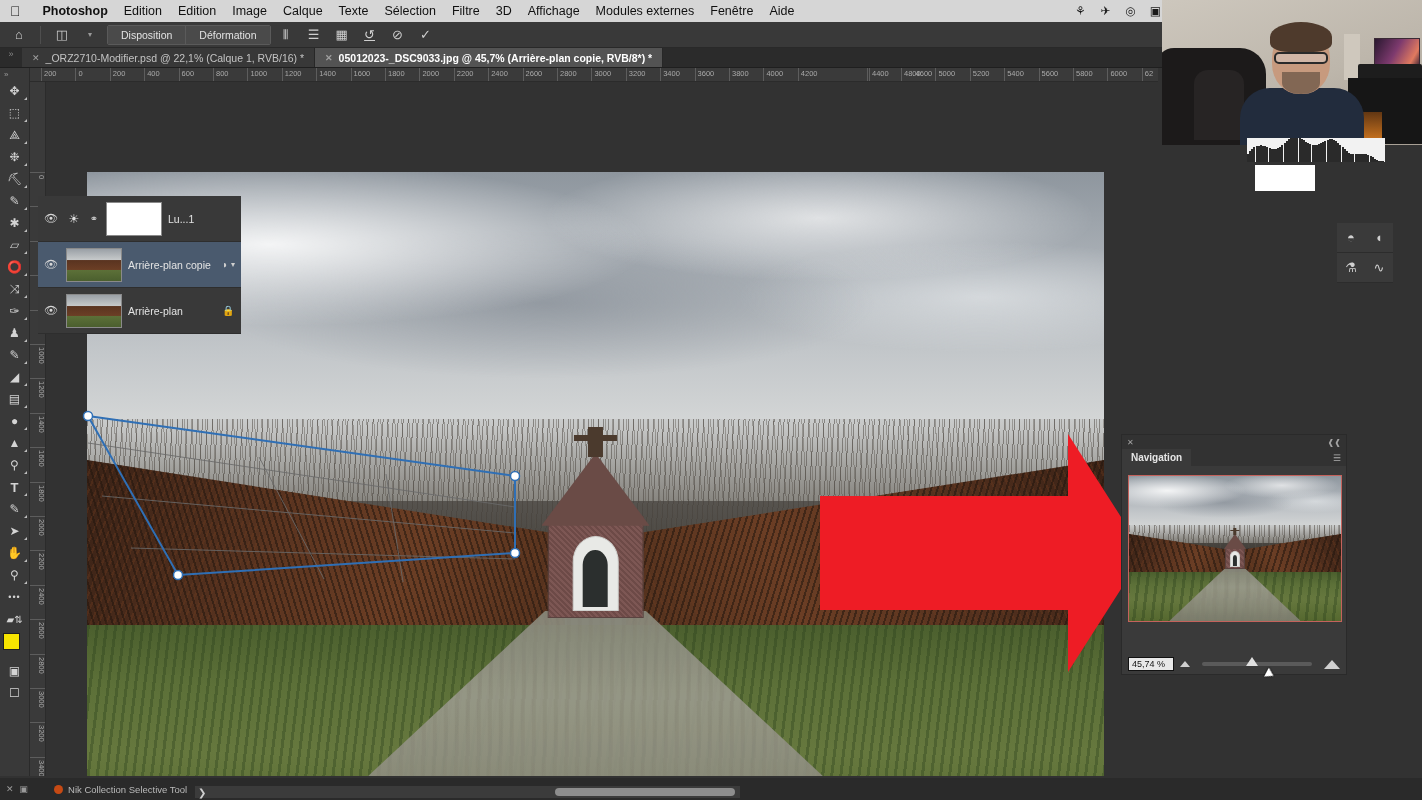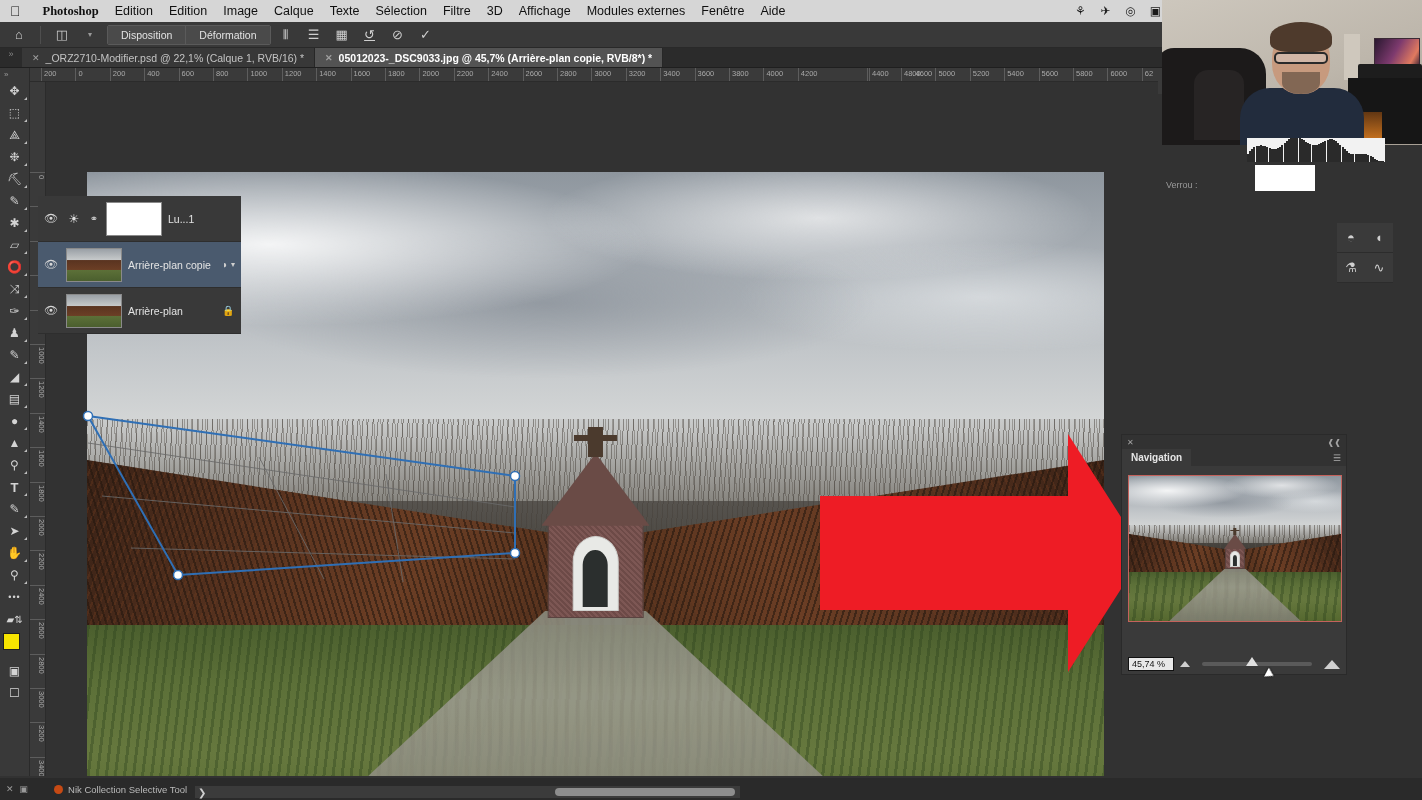"Photoshop" #mac-menubar .mi.app { font-family: Liberation Serif, serif -> none }
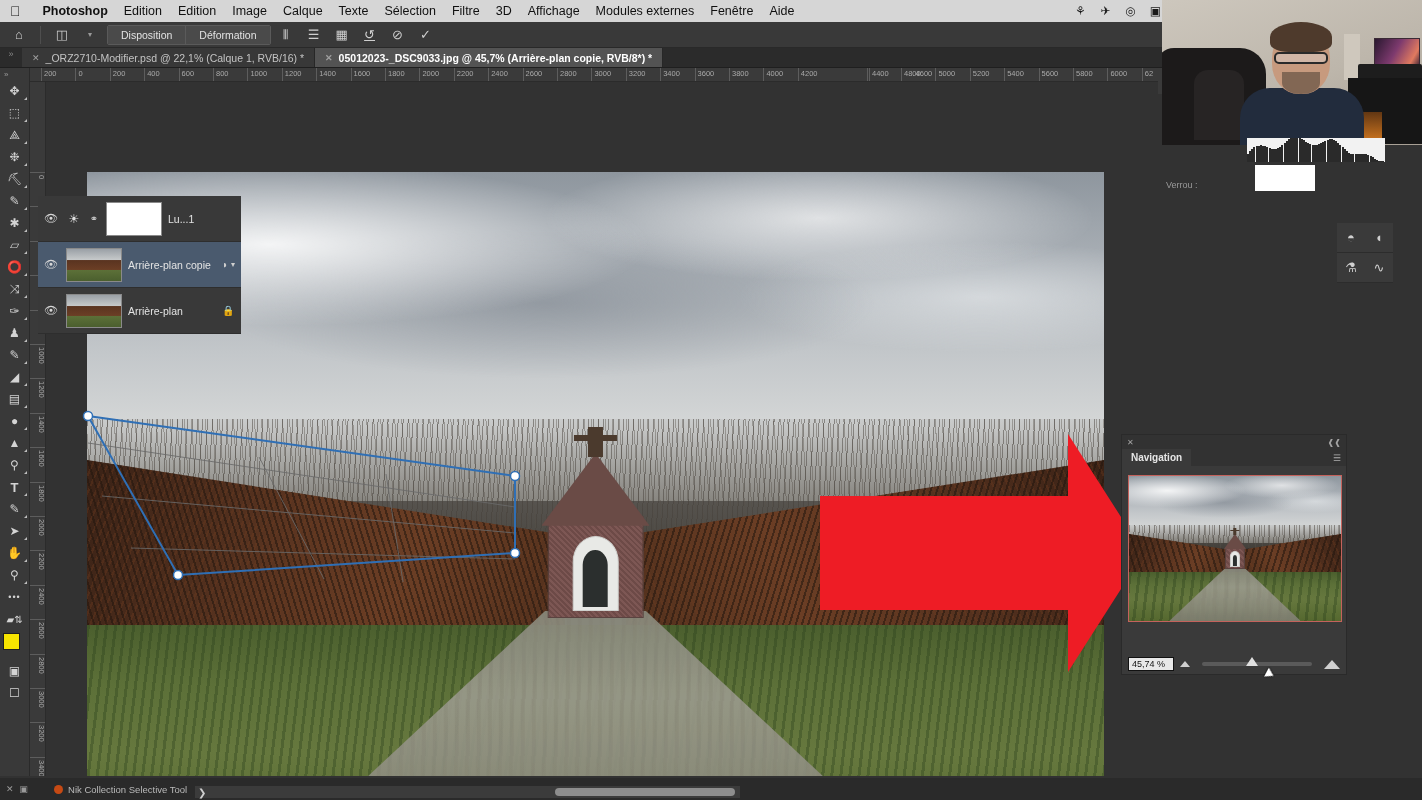"Verrou :" div { html: <div> <div></div> <div>Verrou :</div> </div> -> none }
